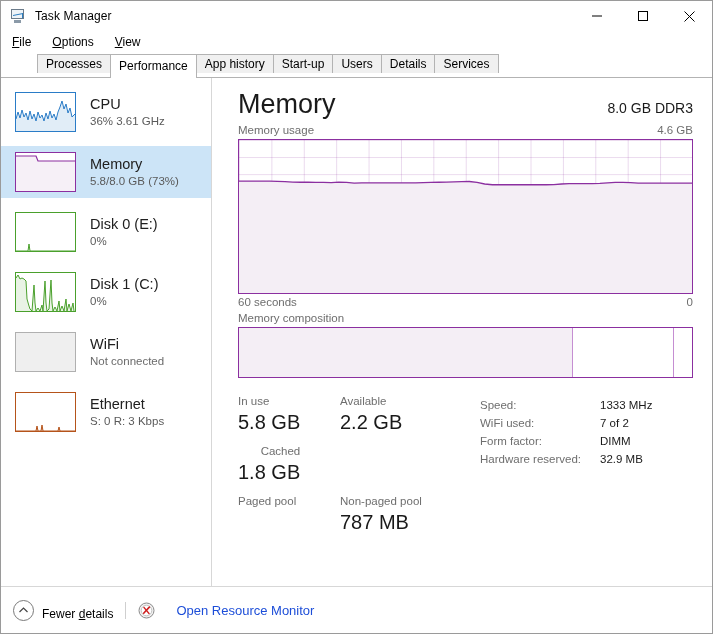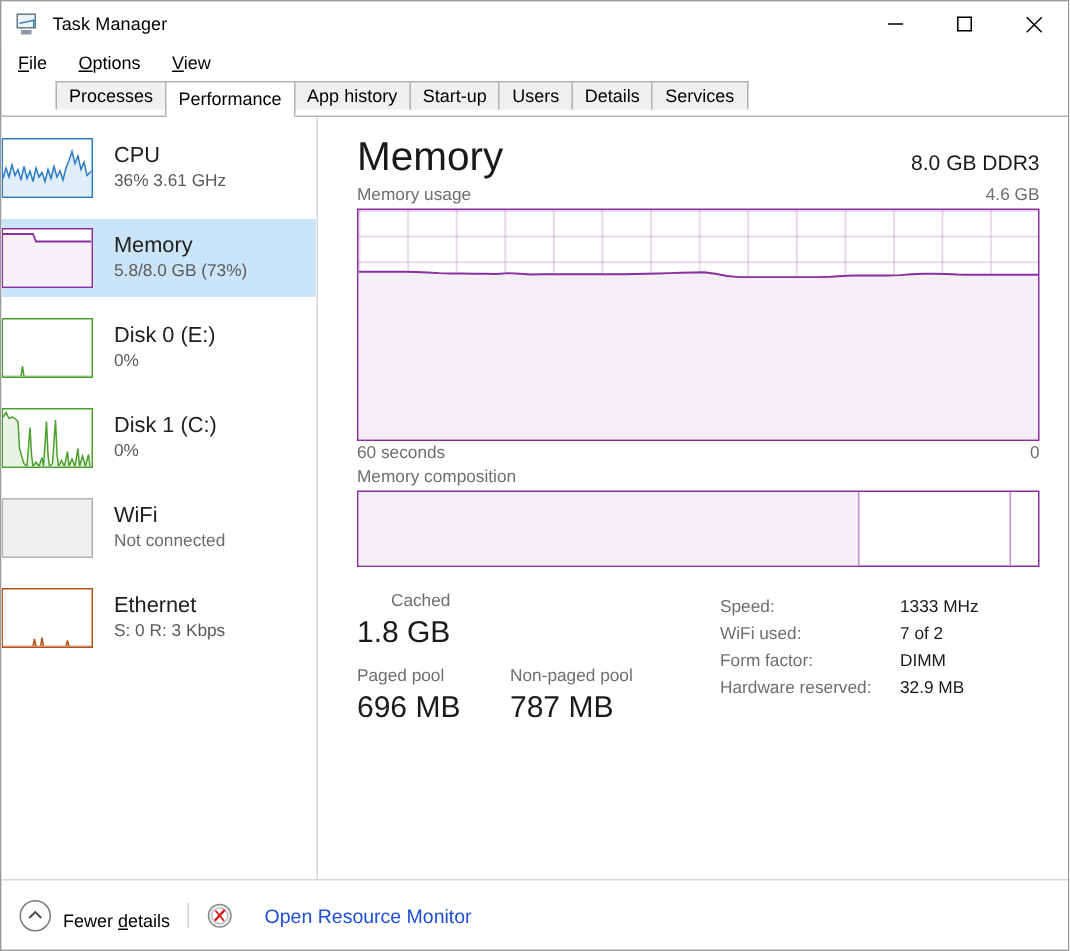"CPU" .side-item { padding: 0 0 0 0 -> 0 0 0 14px }
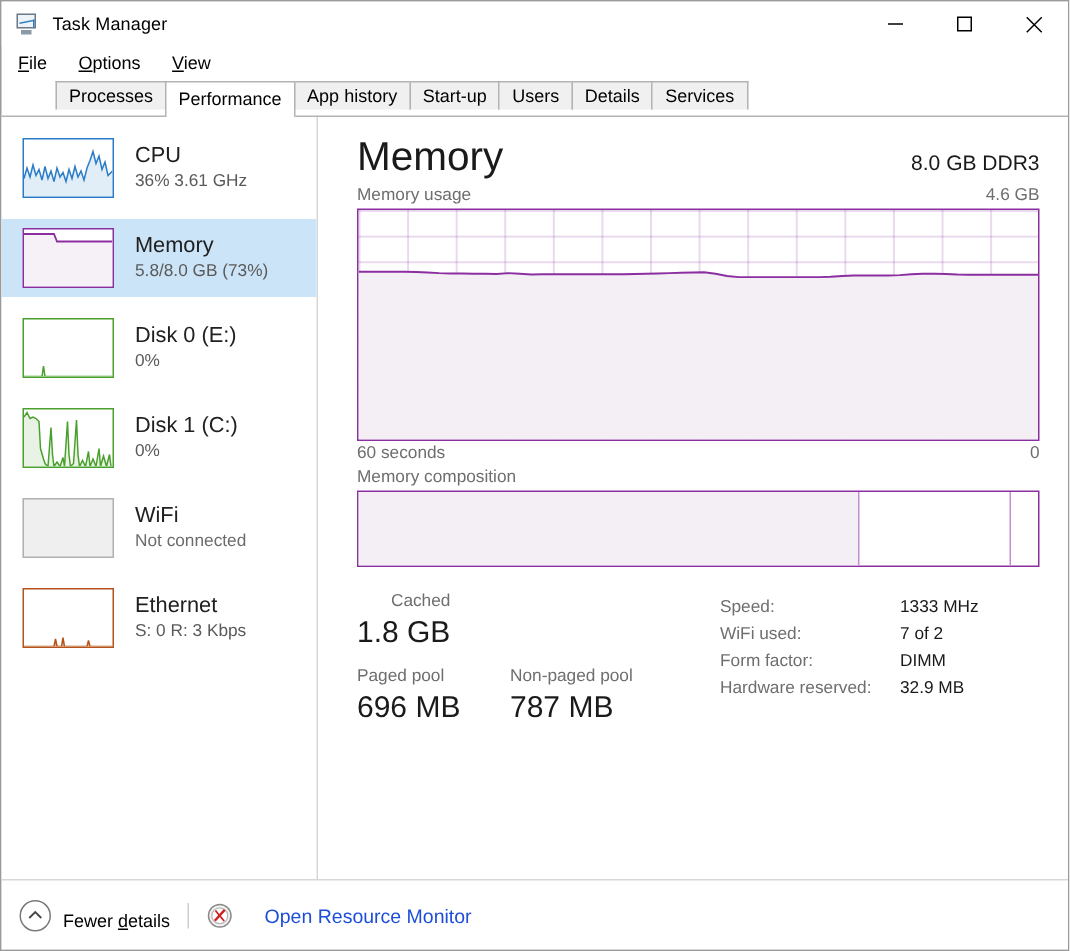"In use" div.stat-row { html: none -> <div> <div> <div>In use</div> <div>5.8 GB</div> </div> <div> <div>Available</div> <div>2.2 GB</div> </div> </div> }
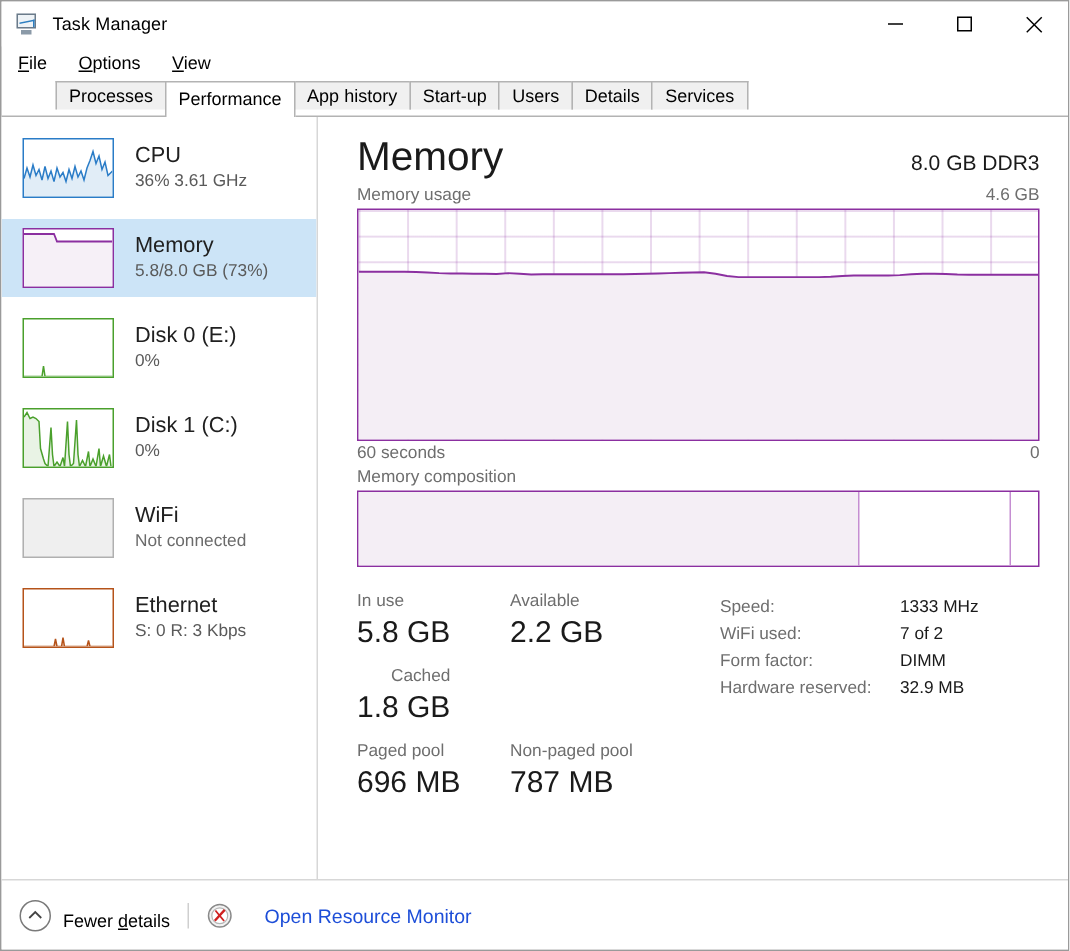"696 MB" div.stat-val { html: <div>696 MB</div> -> none }
